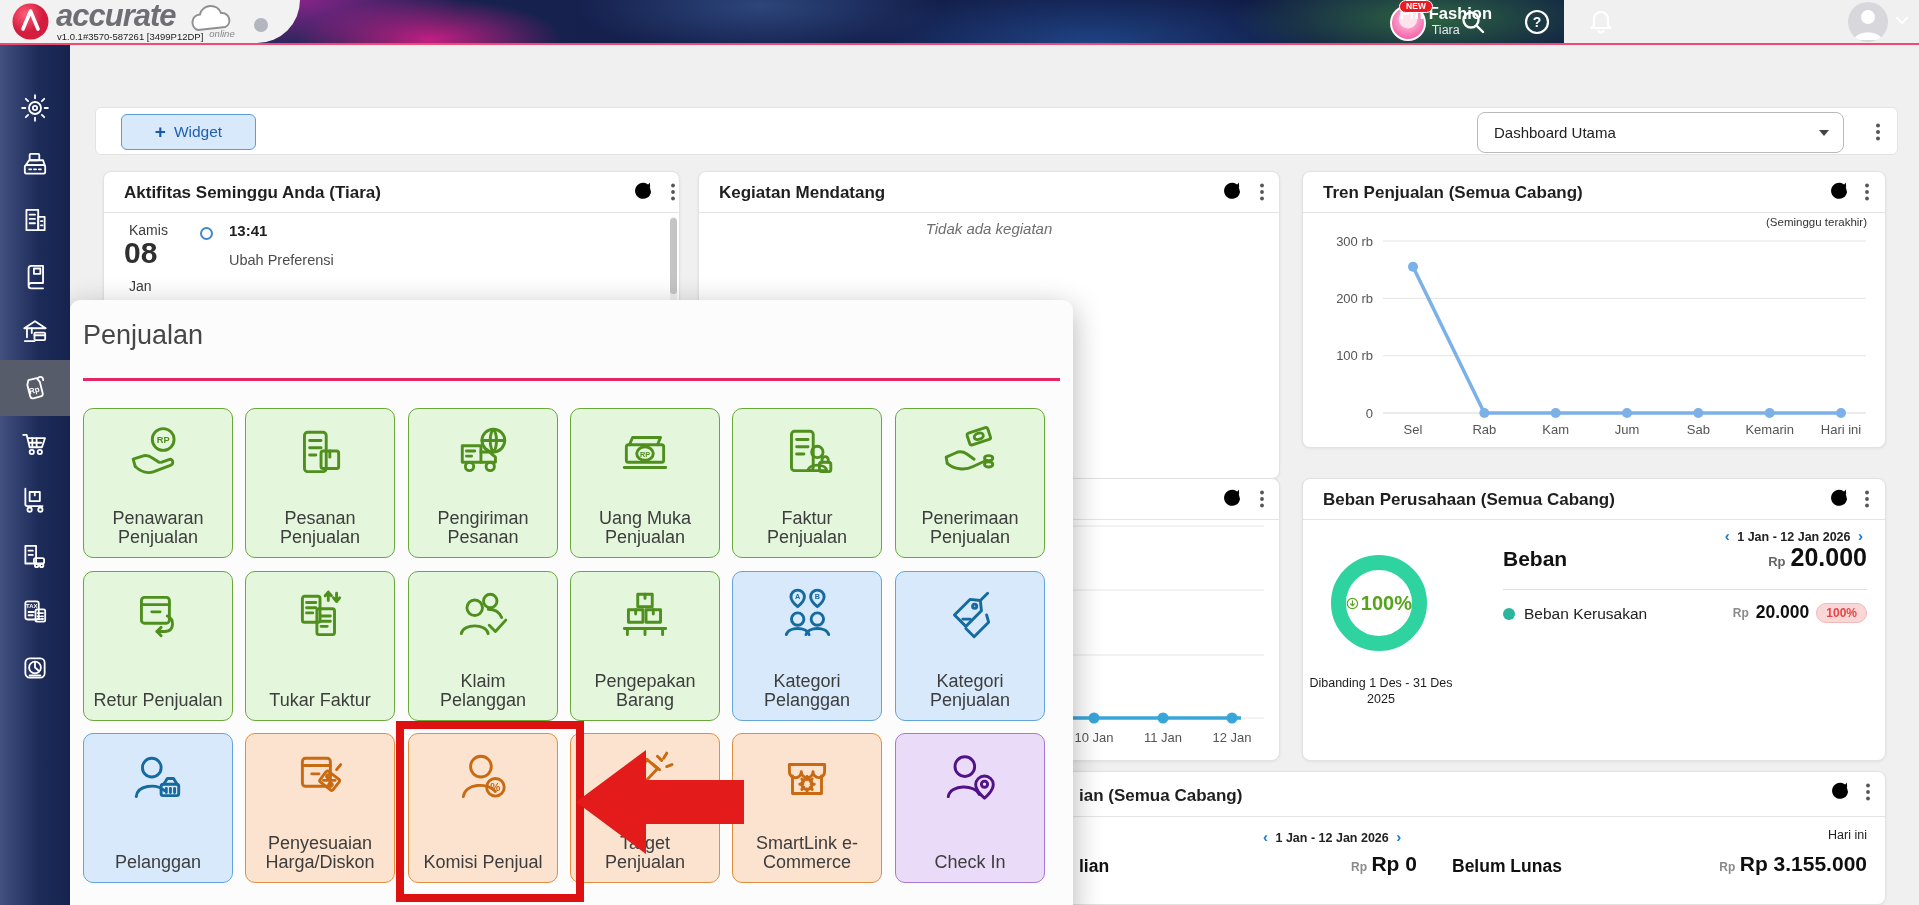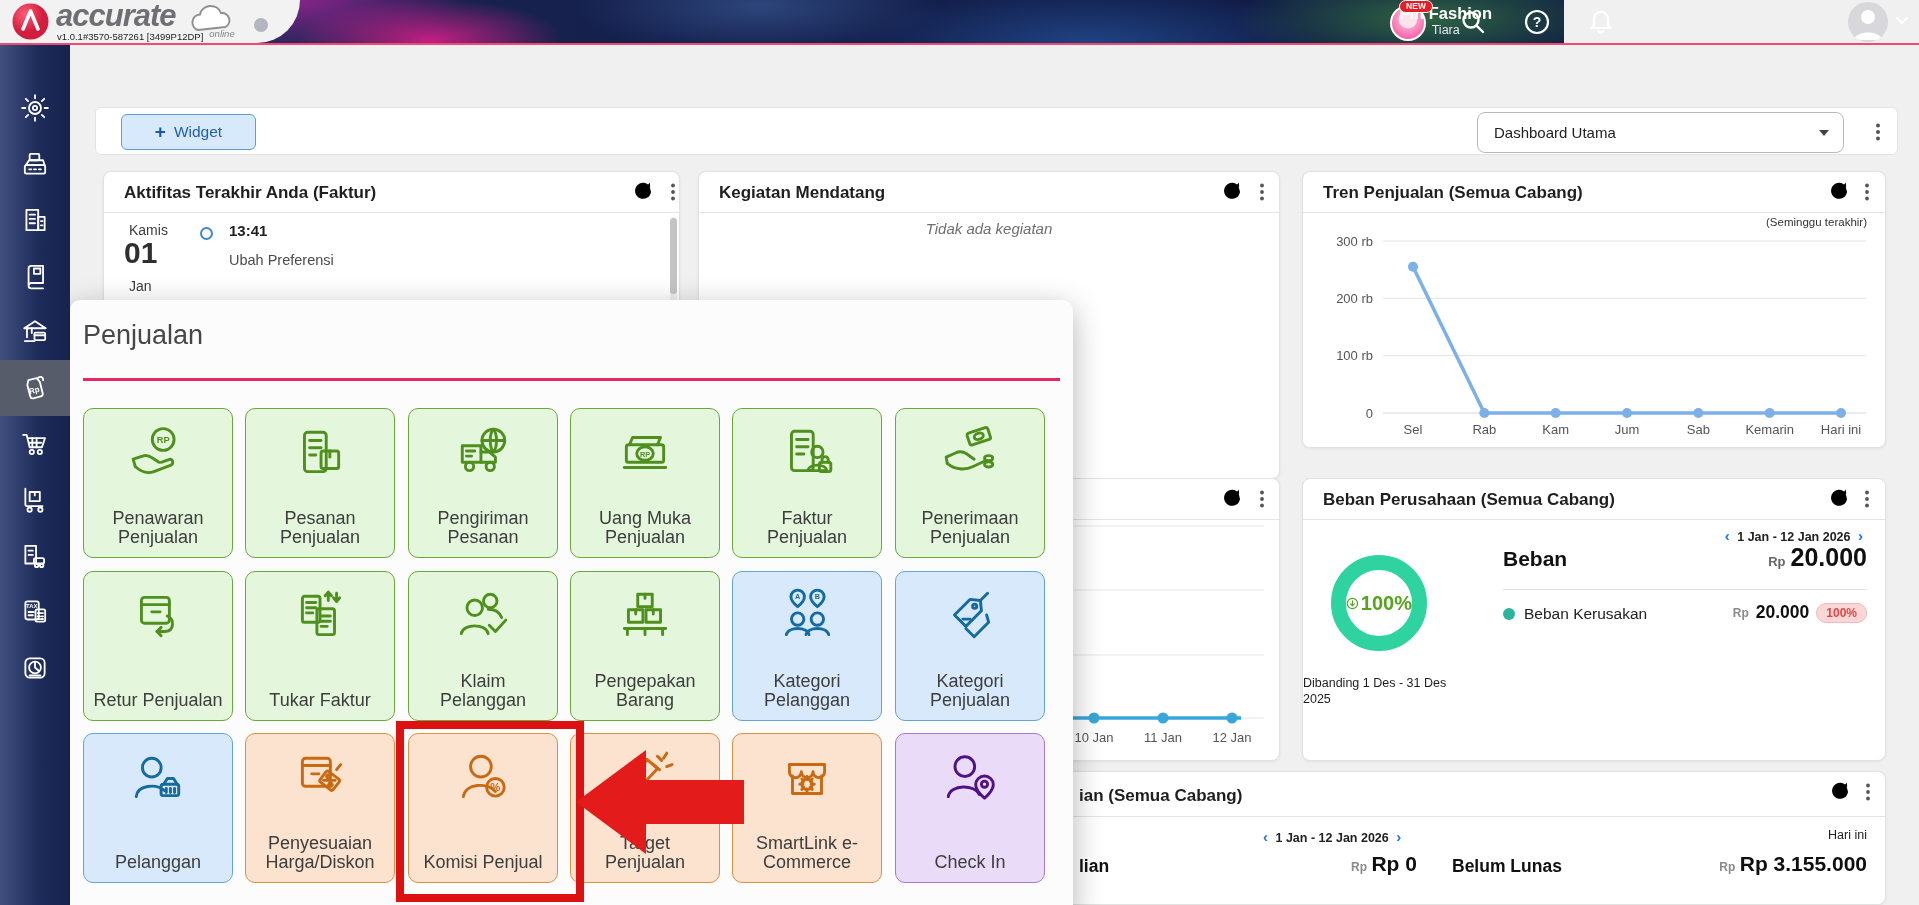"Aktifitas Terakhir Anda (Faktur)" div.chead-title { text: Terakhir Anda (Faktur -> Seminggu Anda (Tiara }
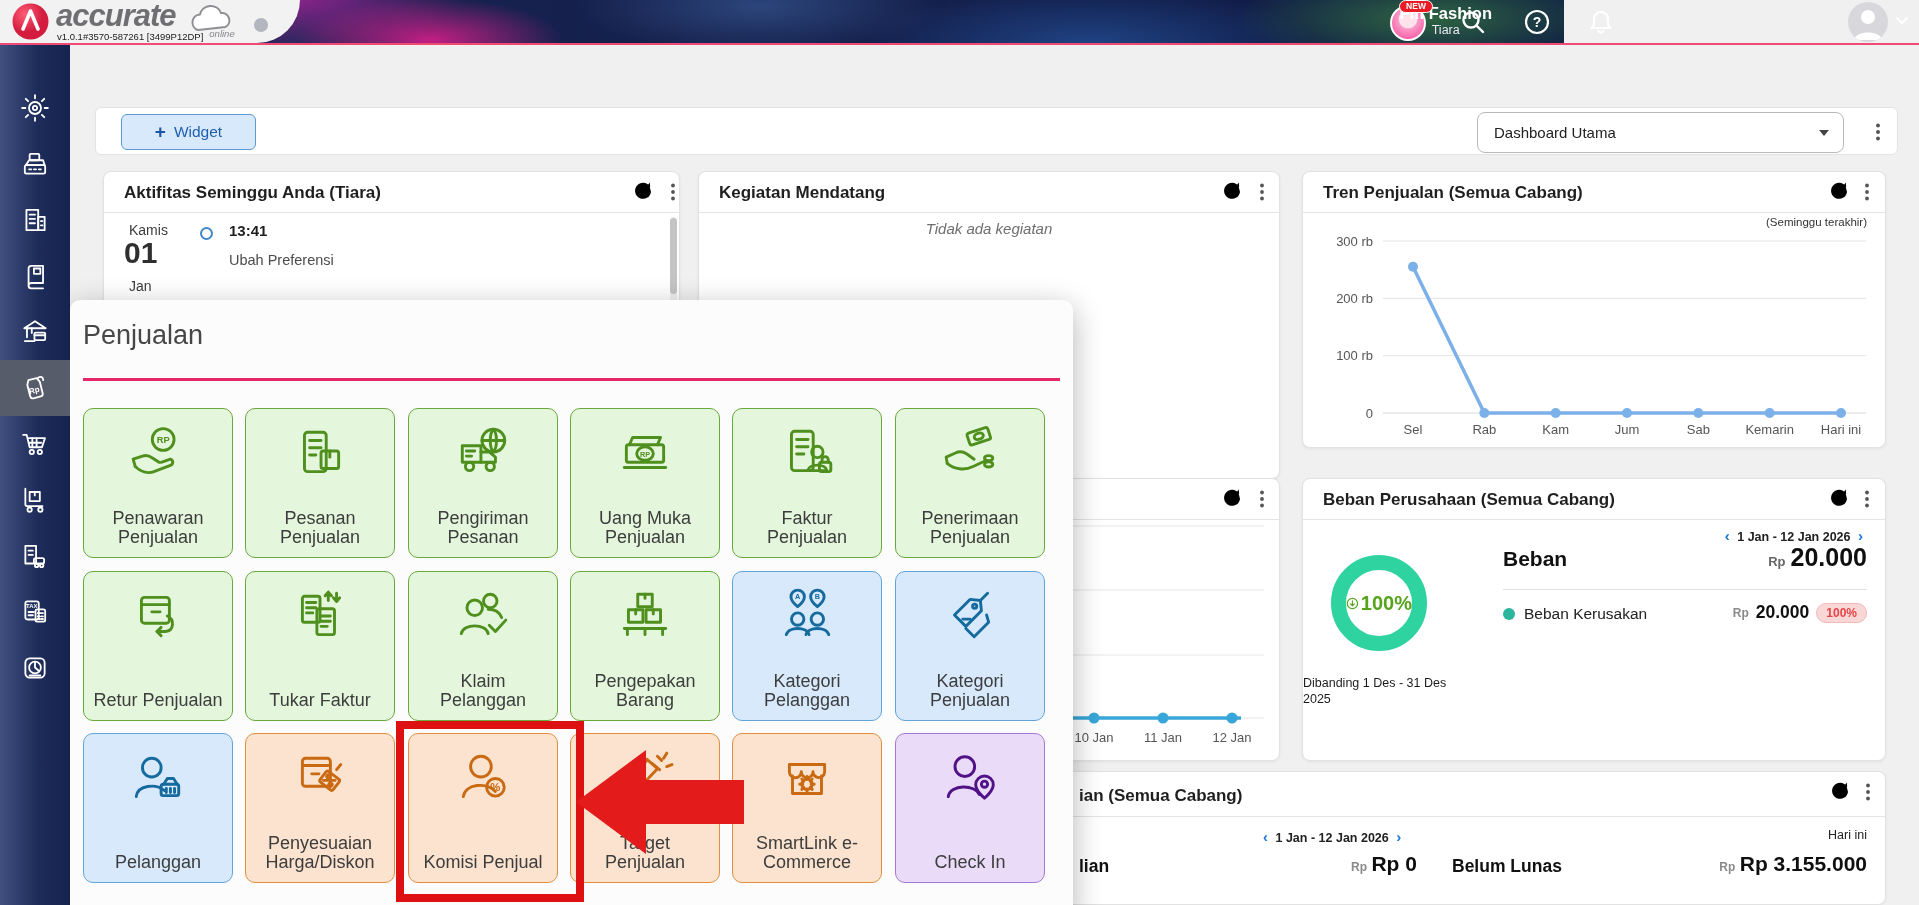"01" div.akt-date { text: 01 -> 08 }
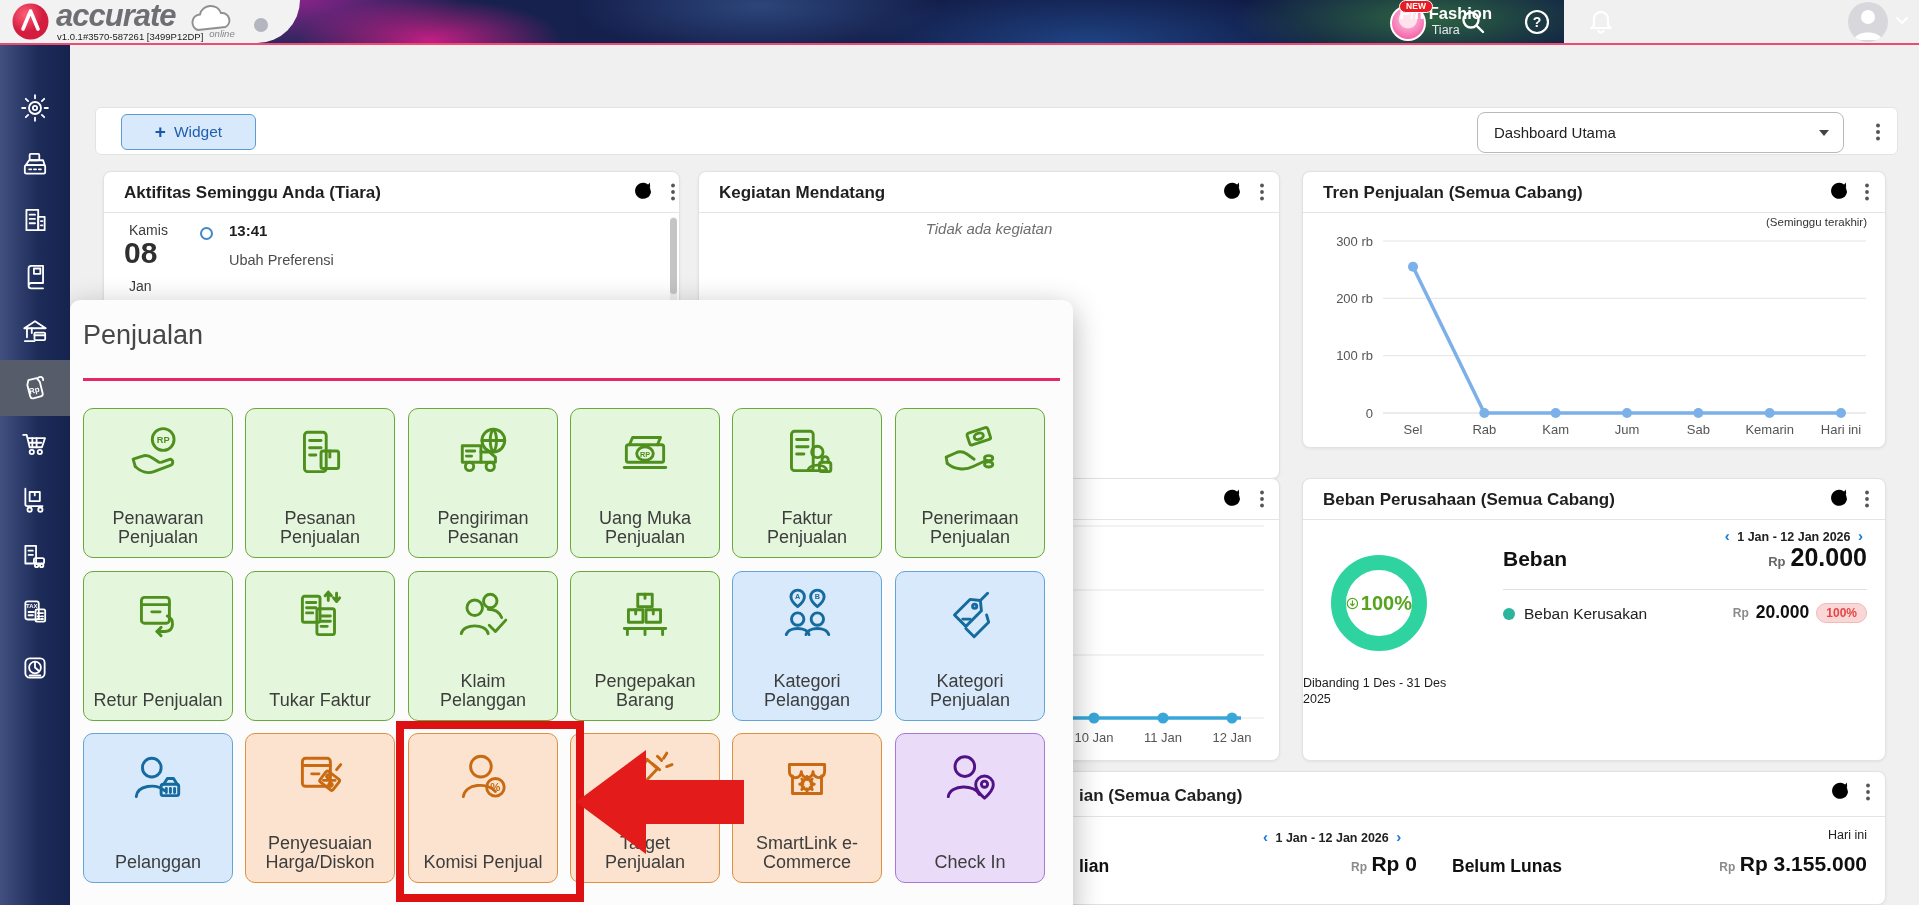"Dibanding 1 Des - 31" .compare-text { text-align: left -> center }
